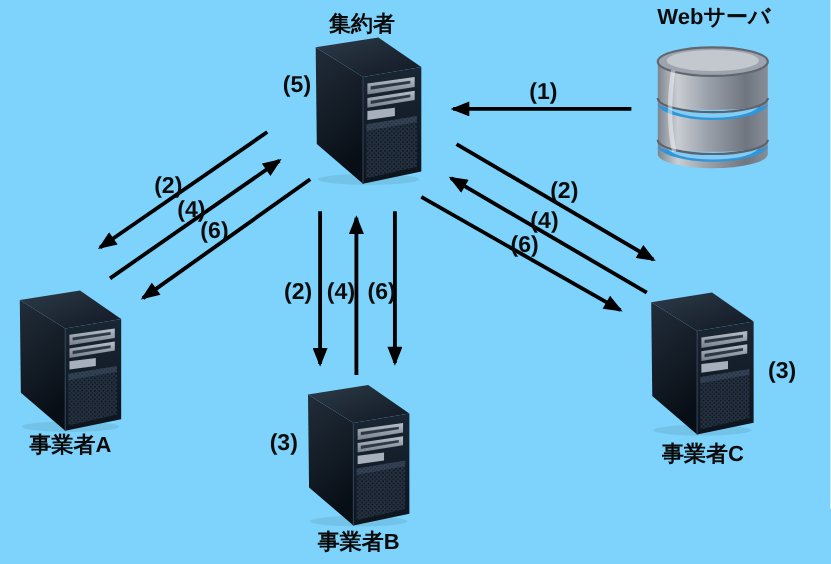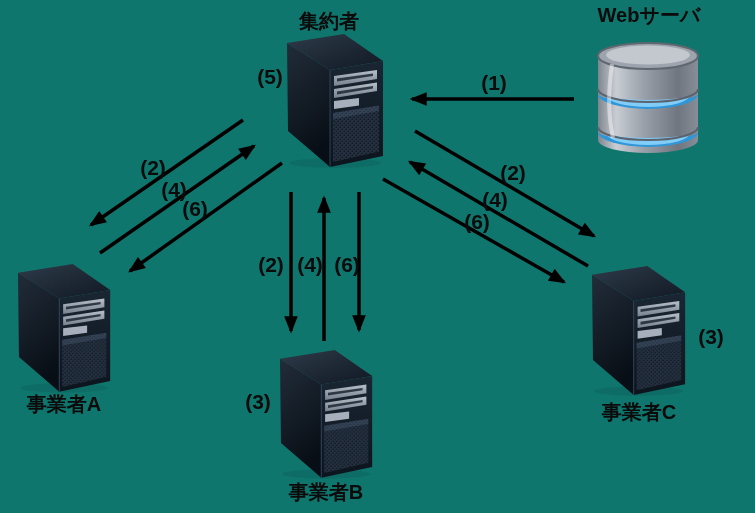"集約者" .stage { background: #0f766e -> #7dd3fc }
